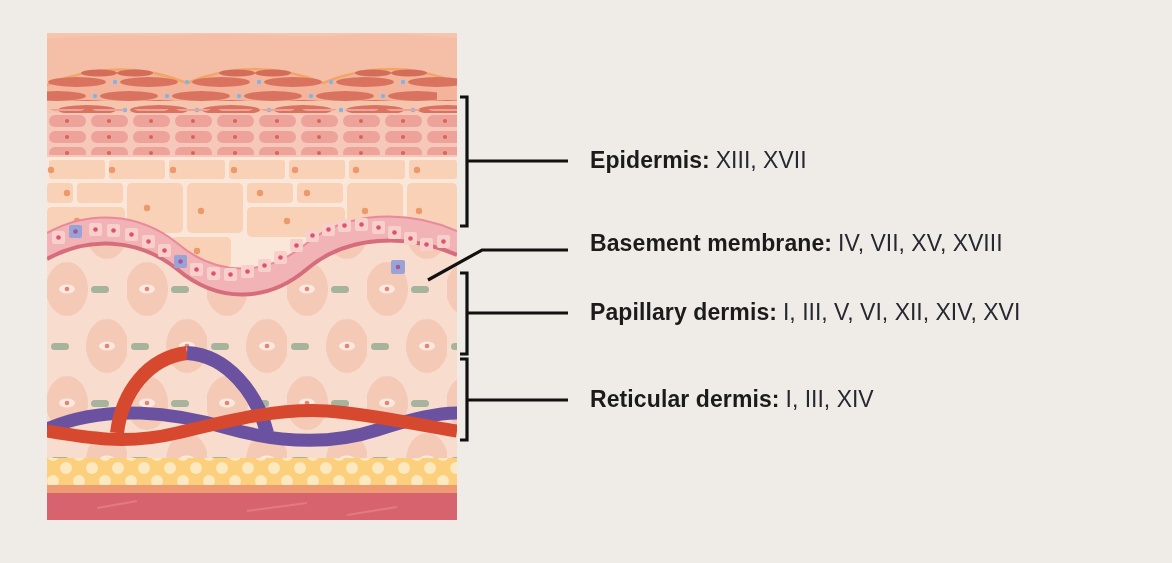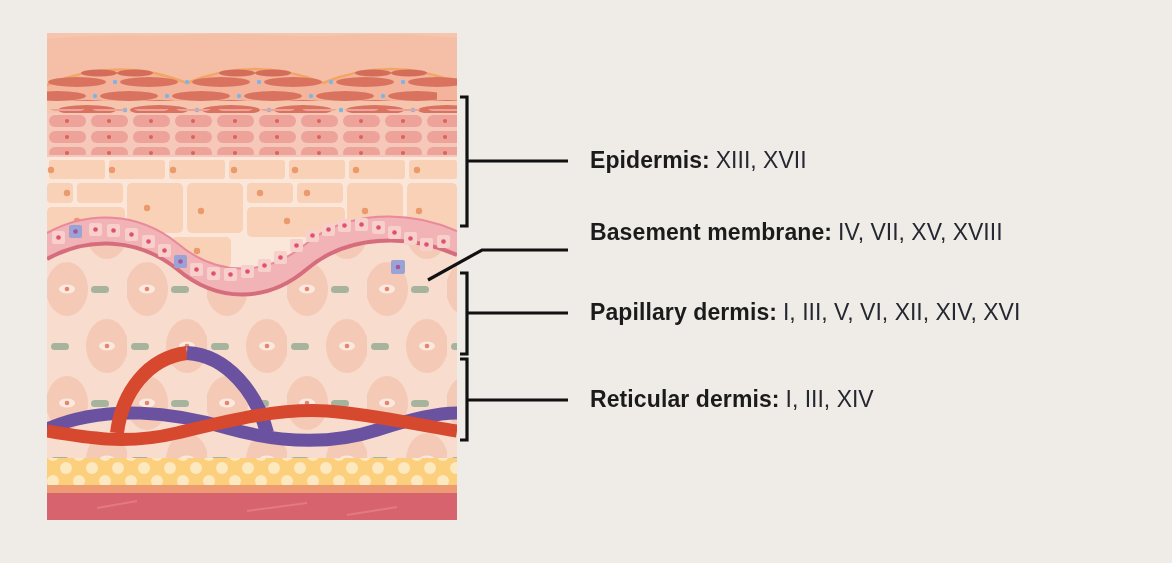"Basement membrane: IV, VII, XV," div.label { top: 218px -> 229px }
